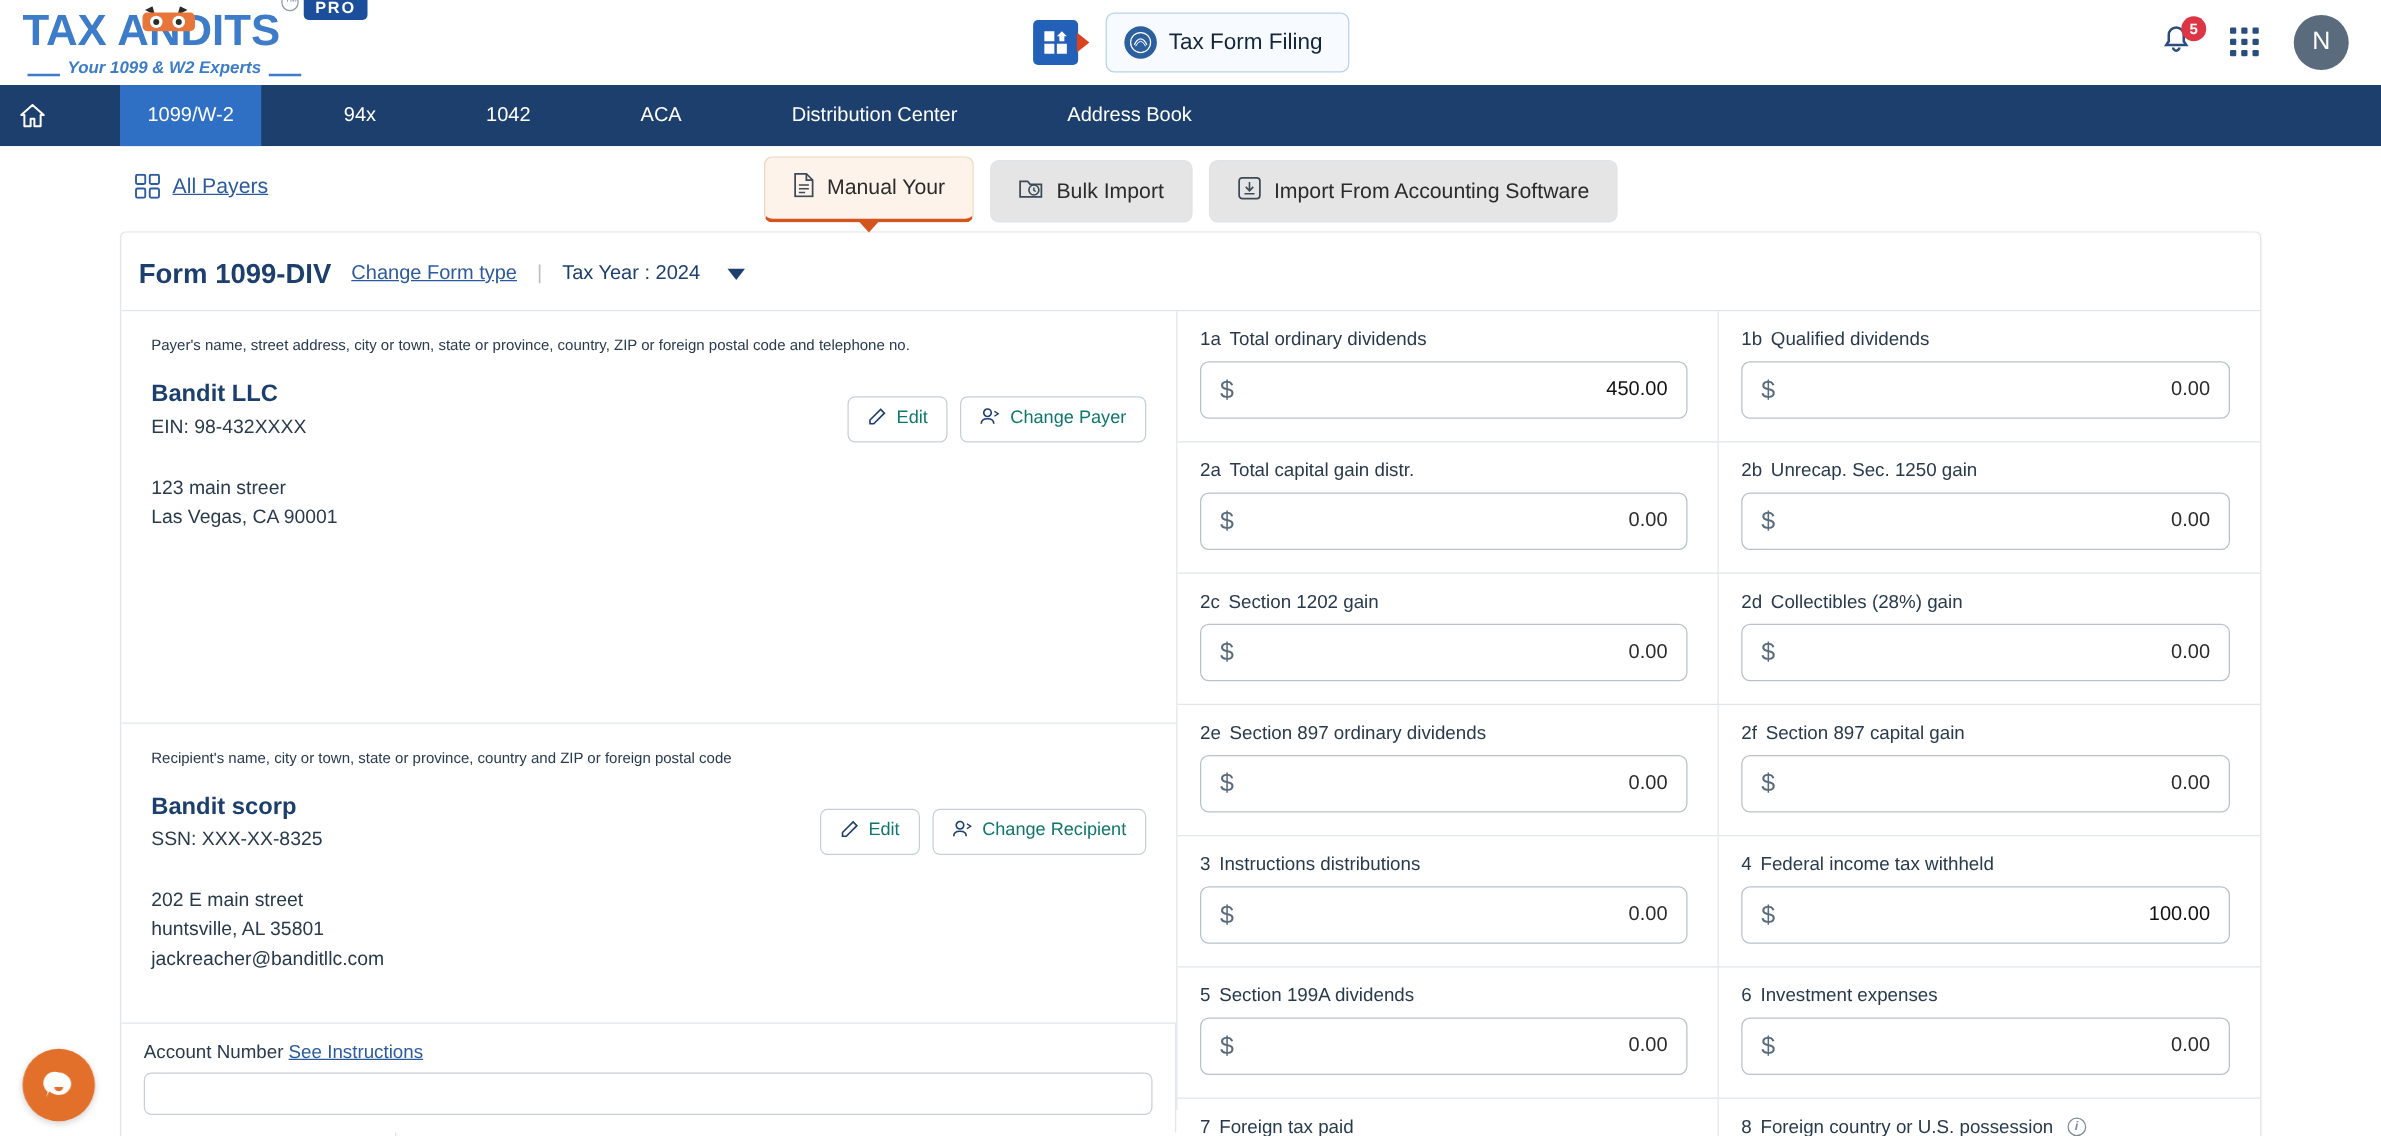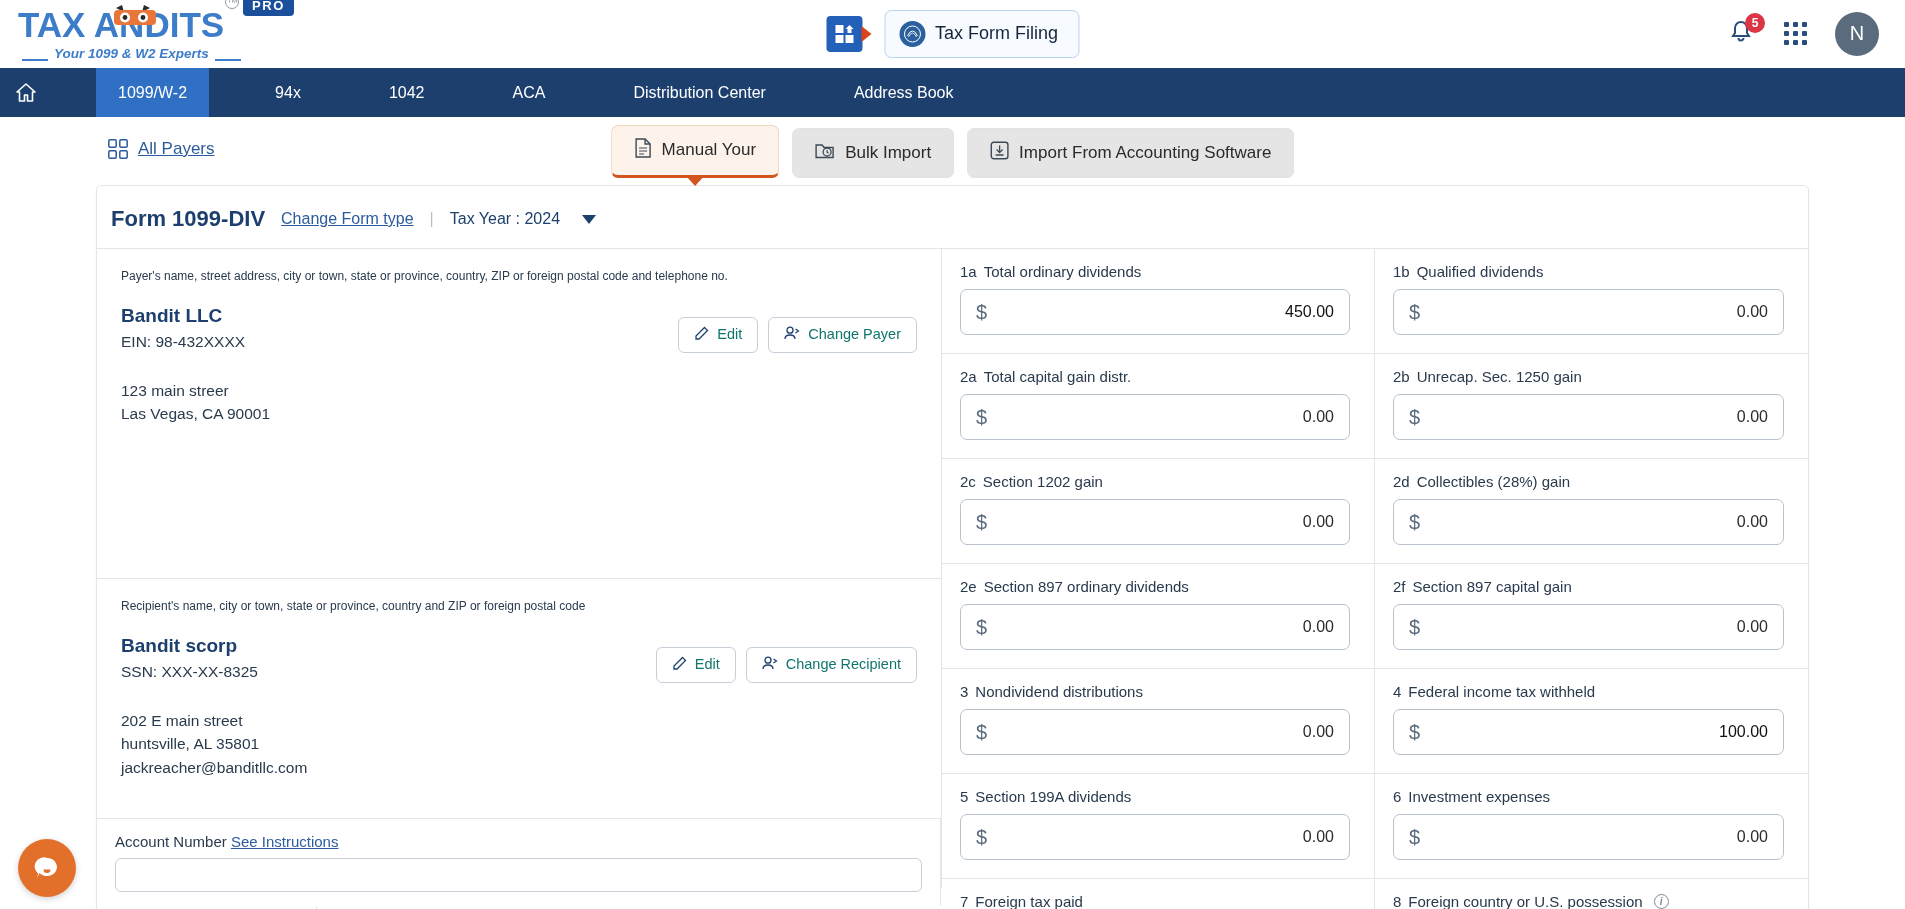"Nondividend distributions" span { text: Nondividend -> Instructions }
